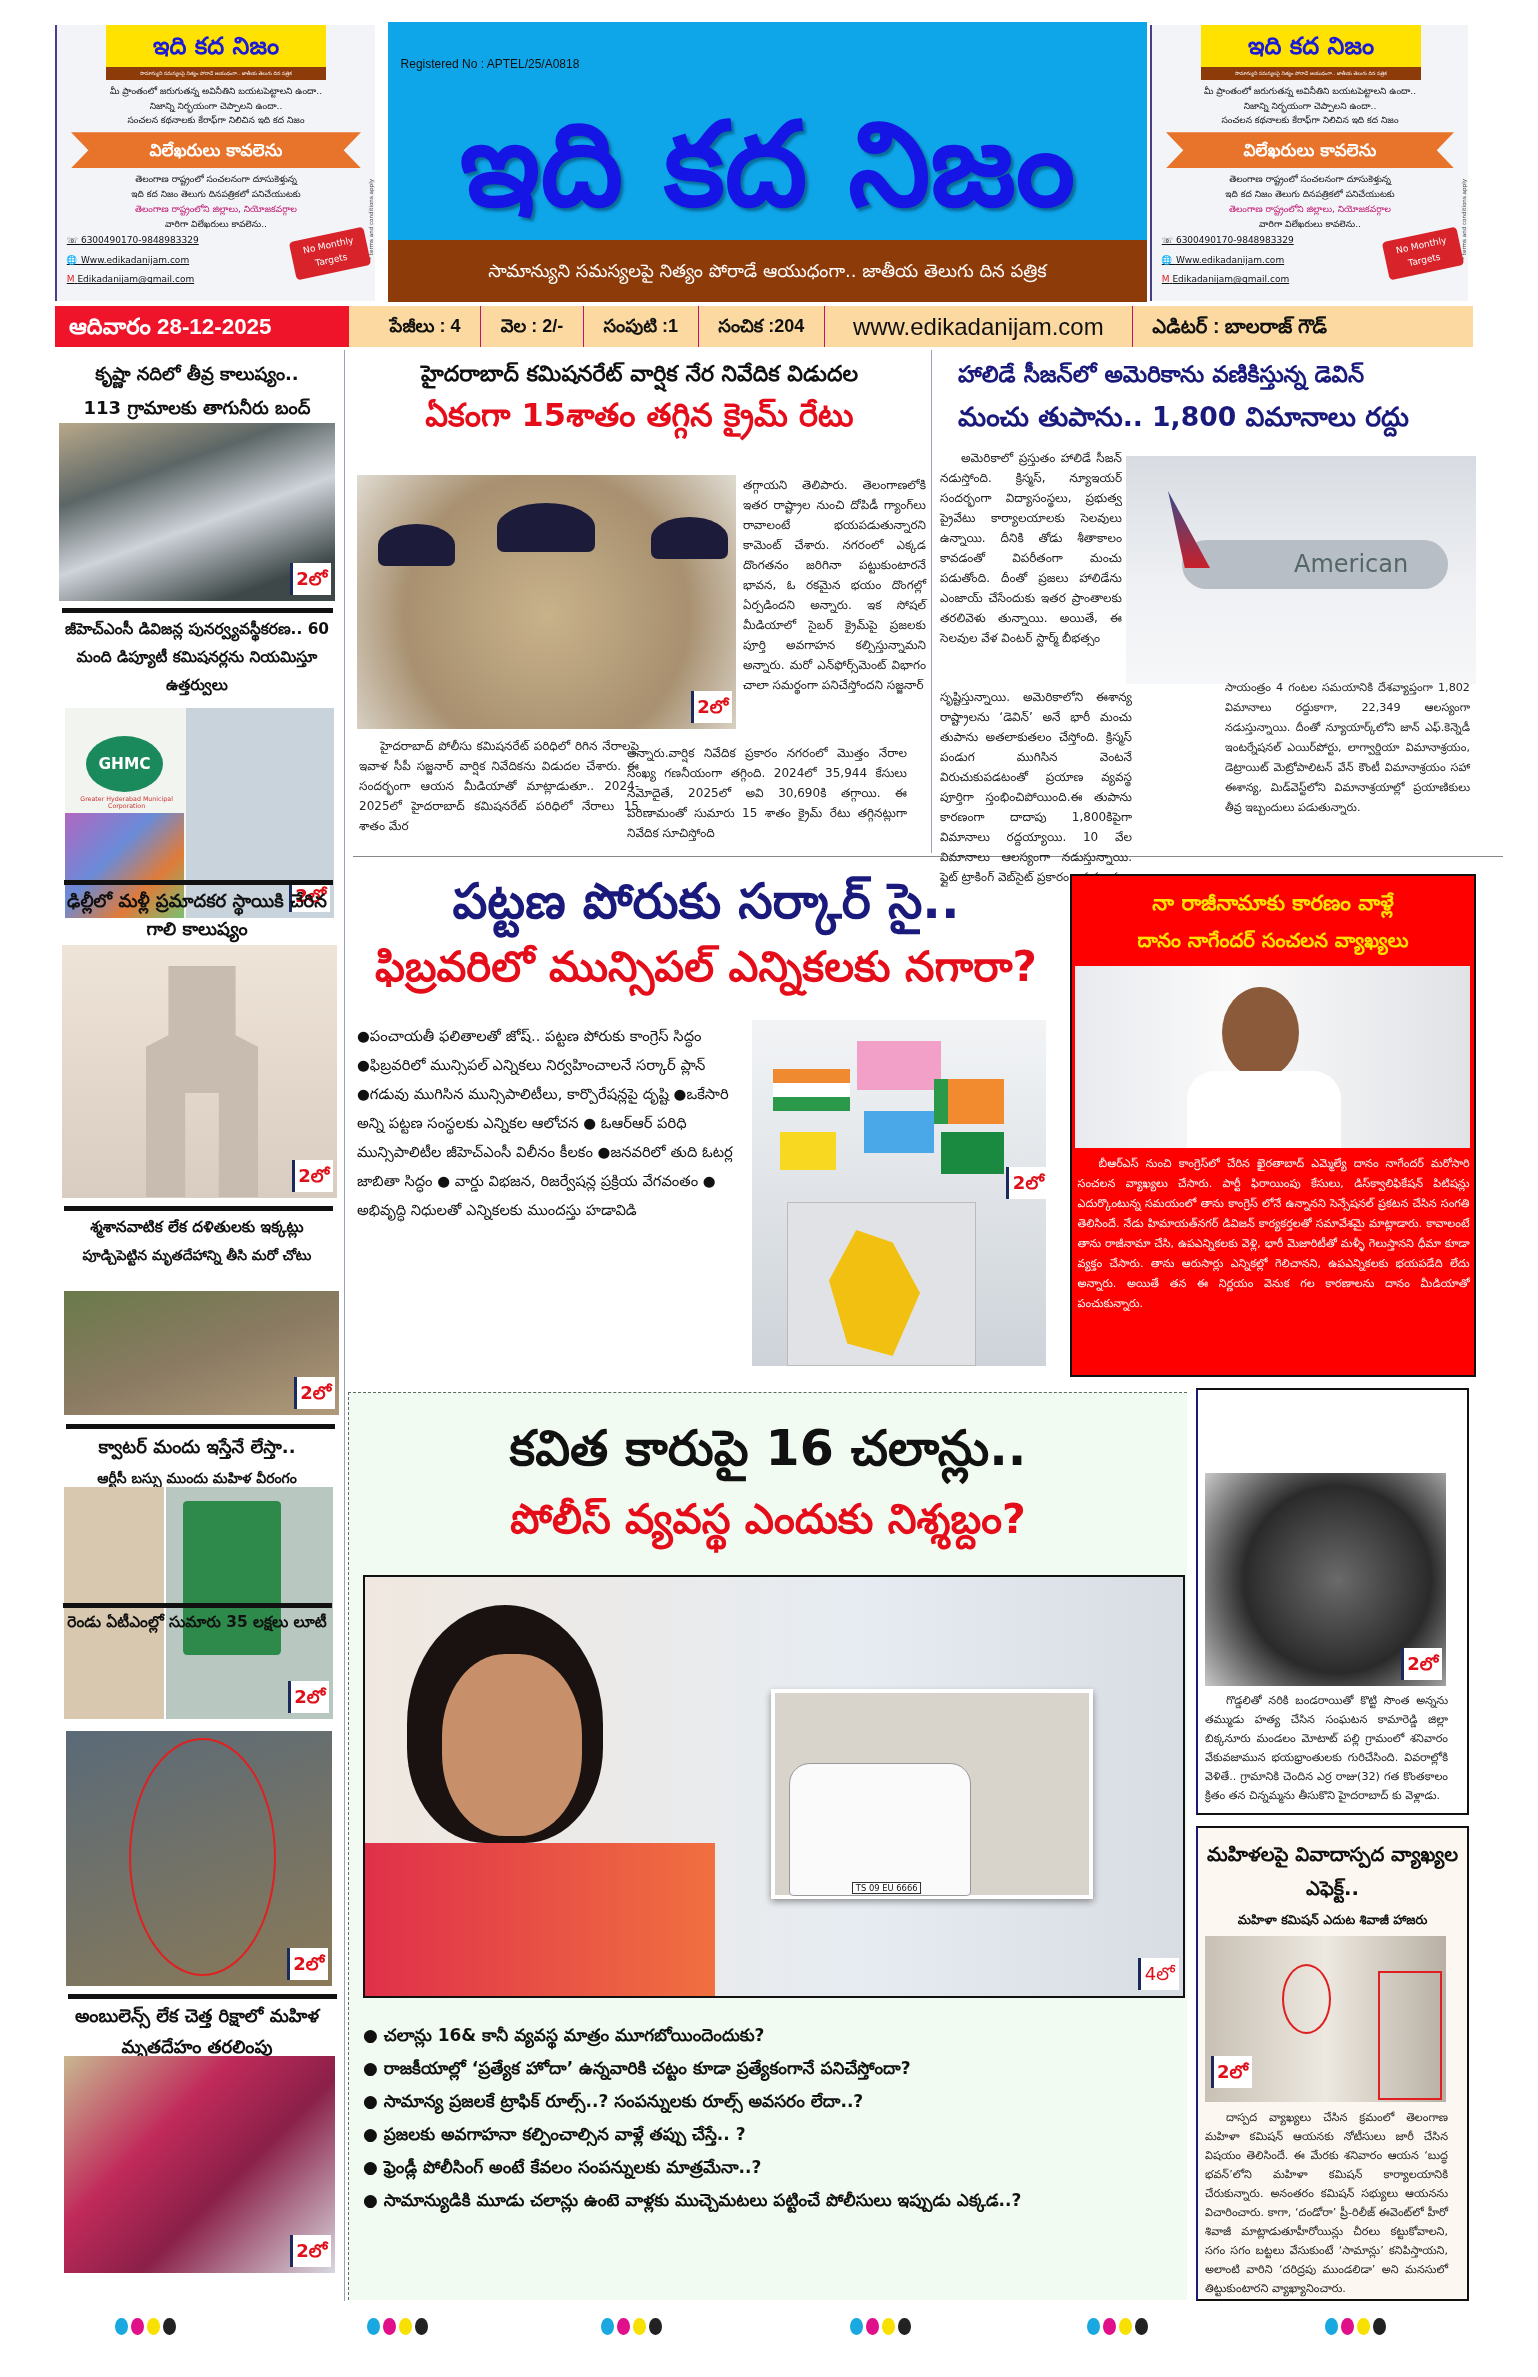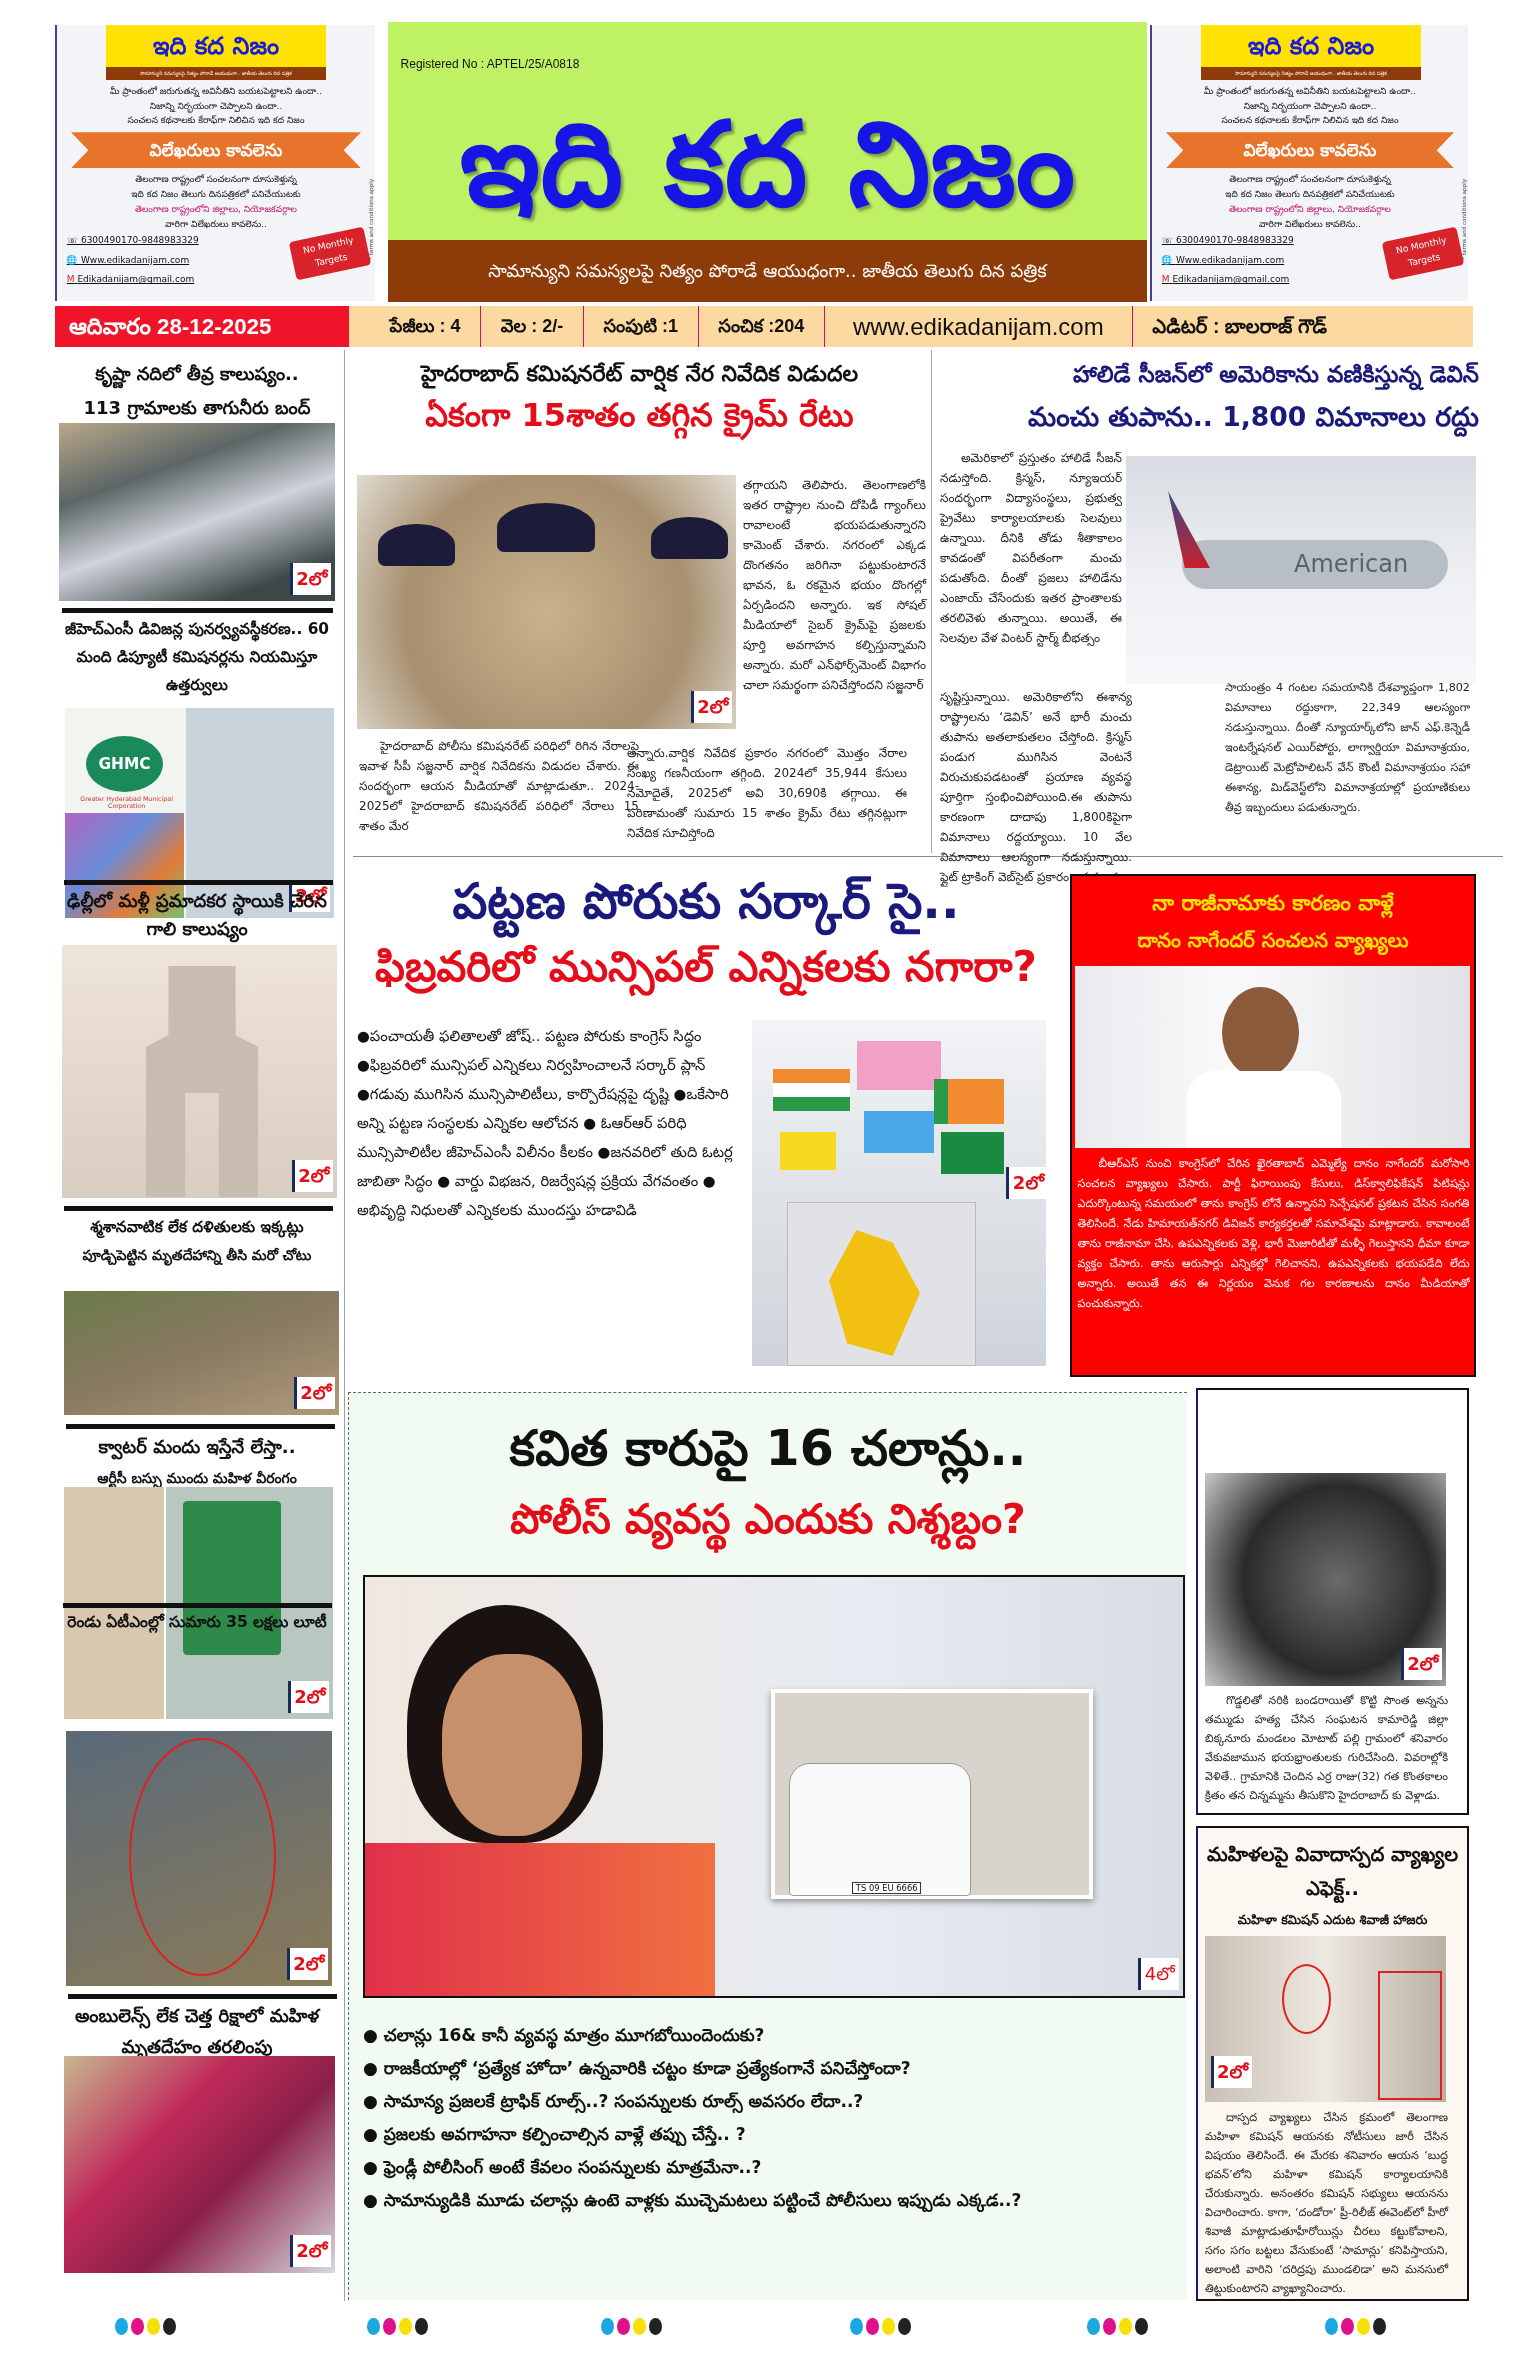"Registered No : APTEL/25/A0818" .mast { background: #bef264 -> #0ea5e9 }
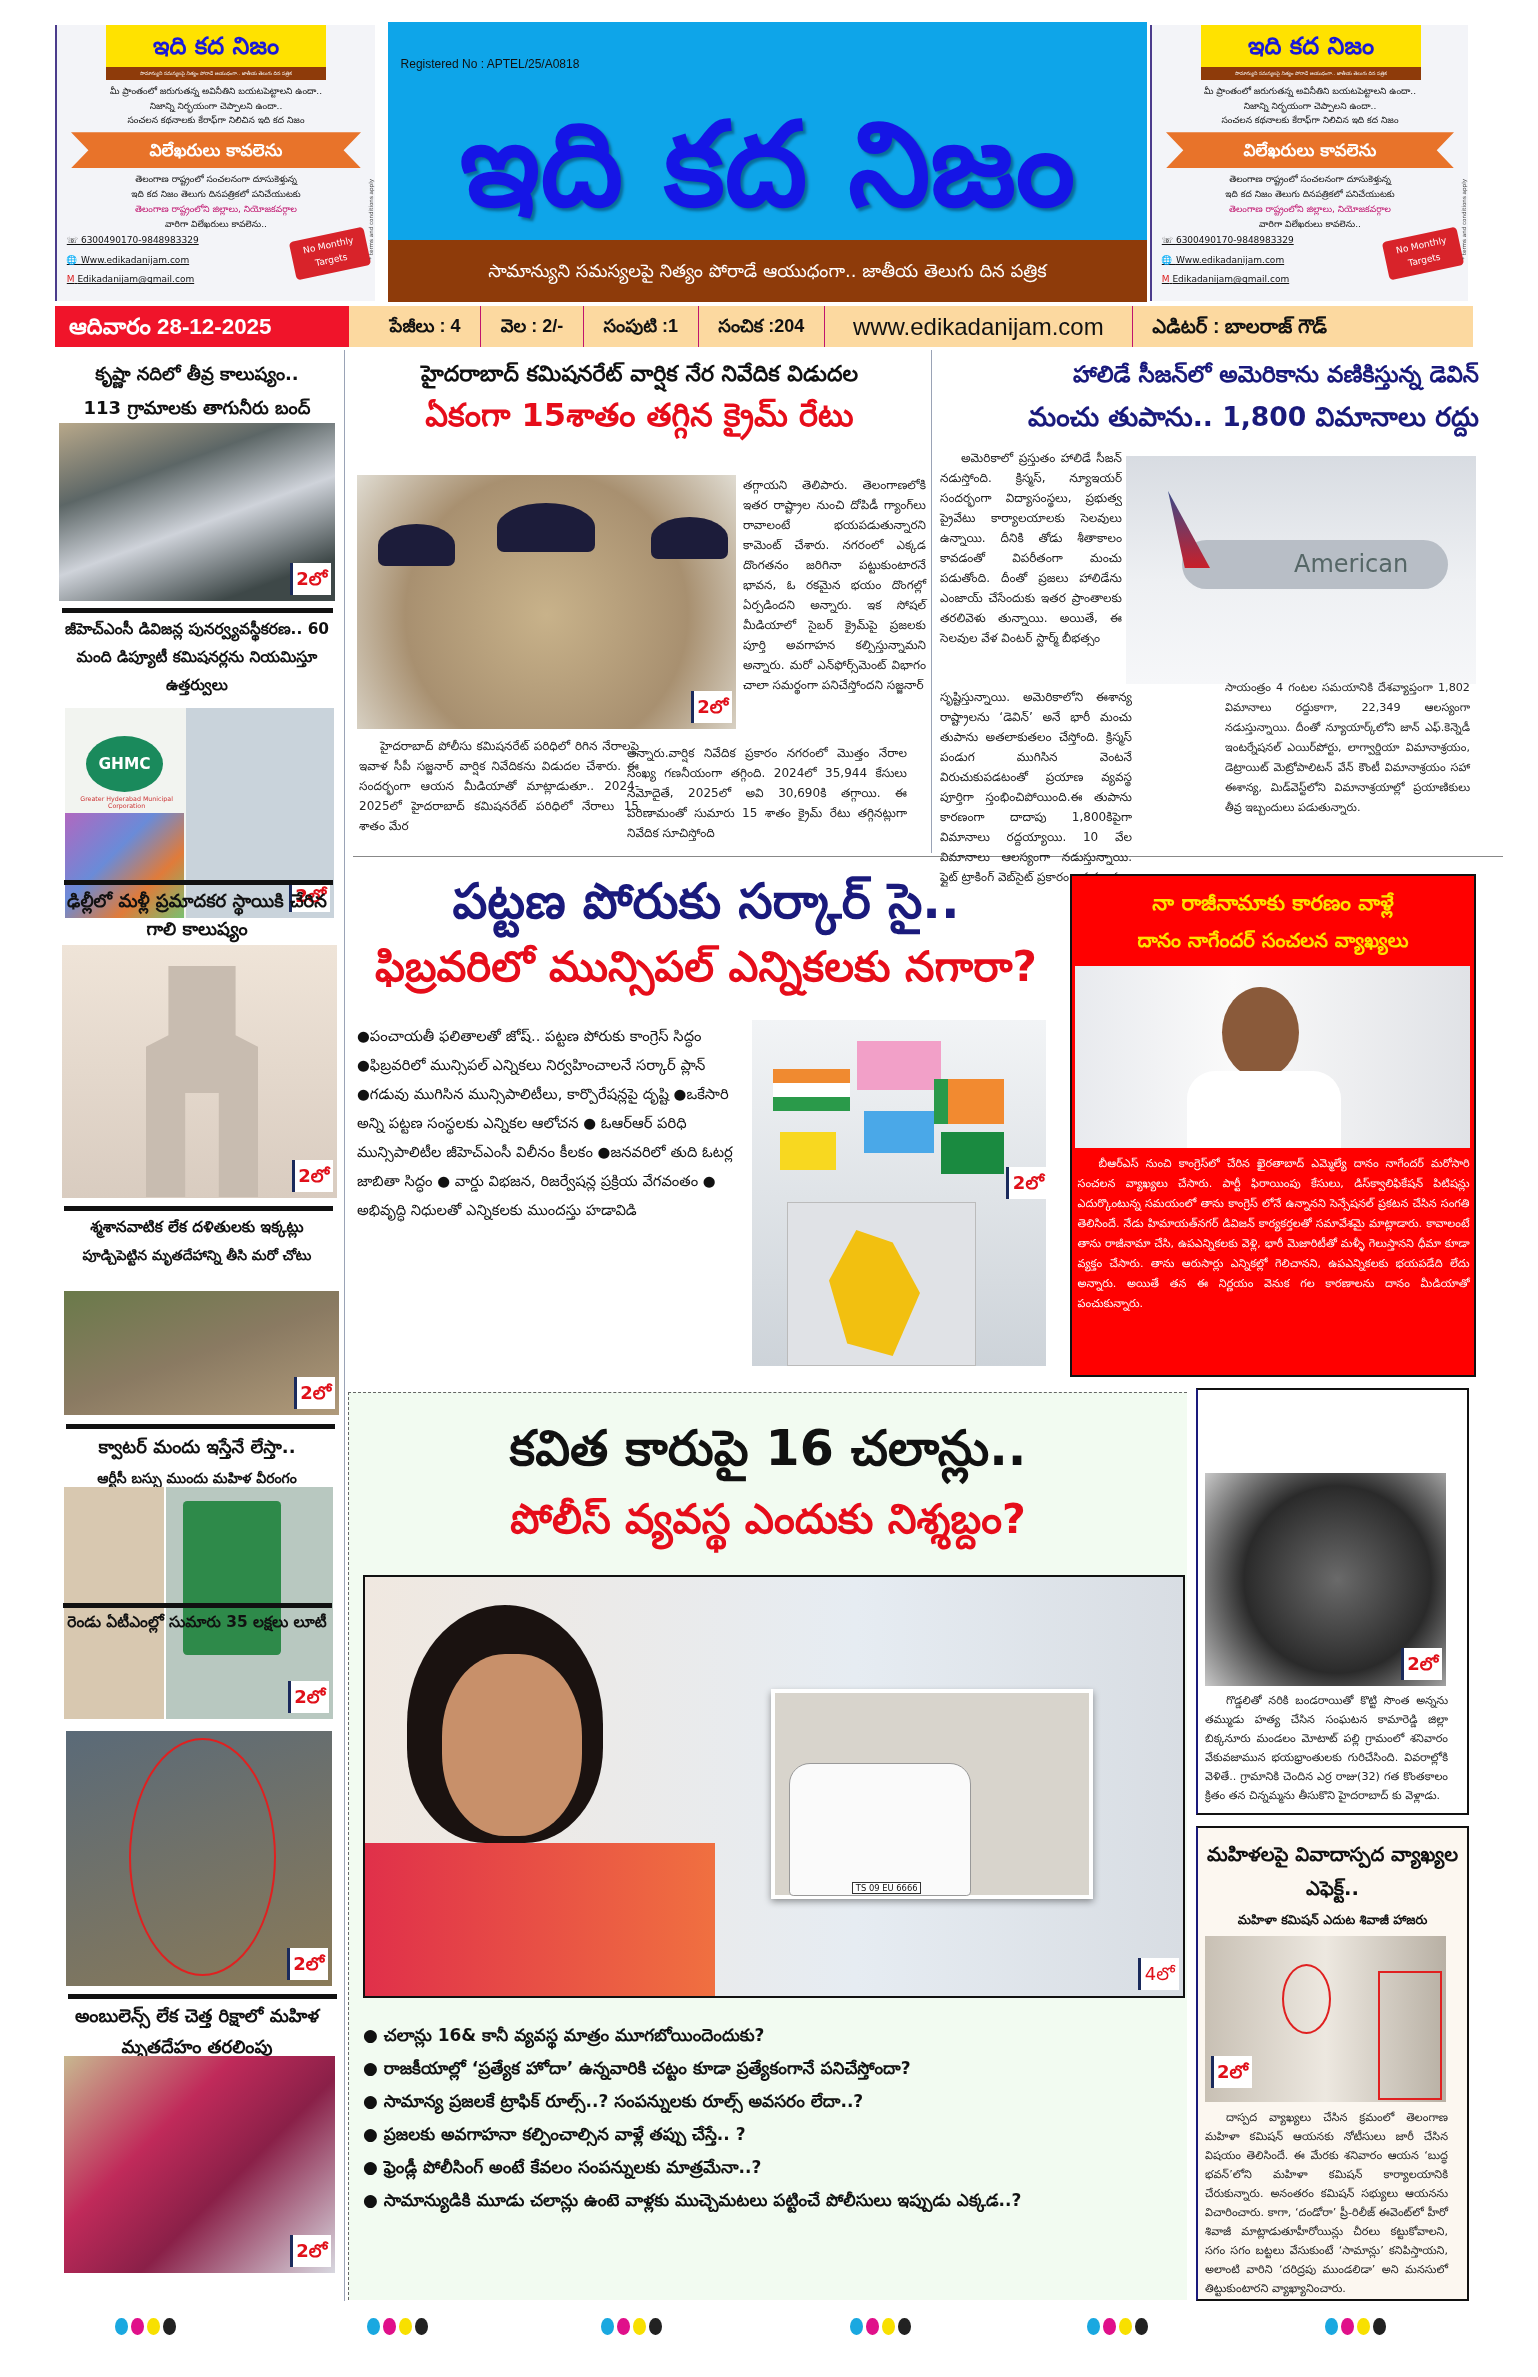"హాలిడే సీజన్‌లో అమెరికాను వణికిస్తున్న" div.abs { left: 927px -> 958px; text-align: right -> left }
